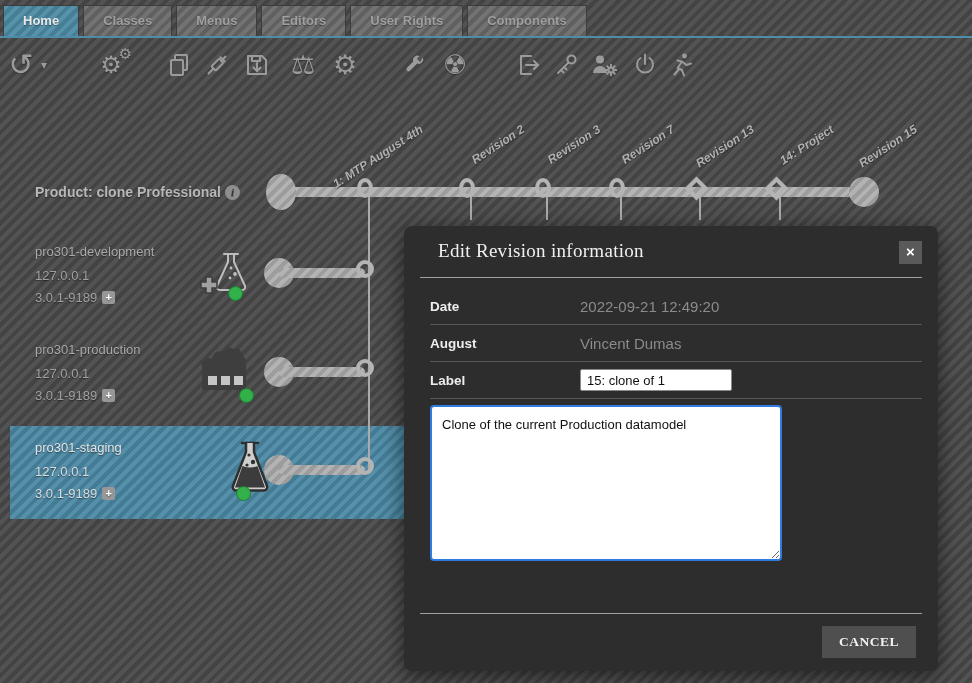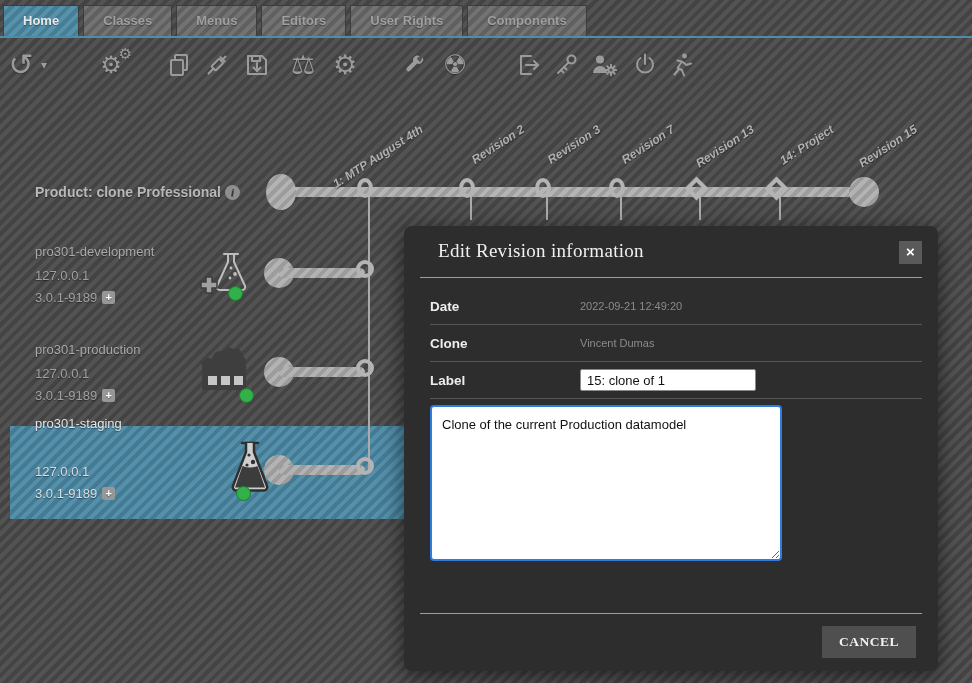"2022-09-21 12:49:20" .f-value { font-size: 11px -> 15px }
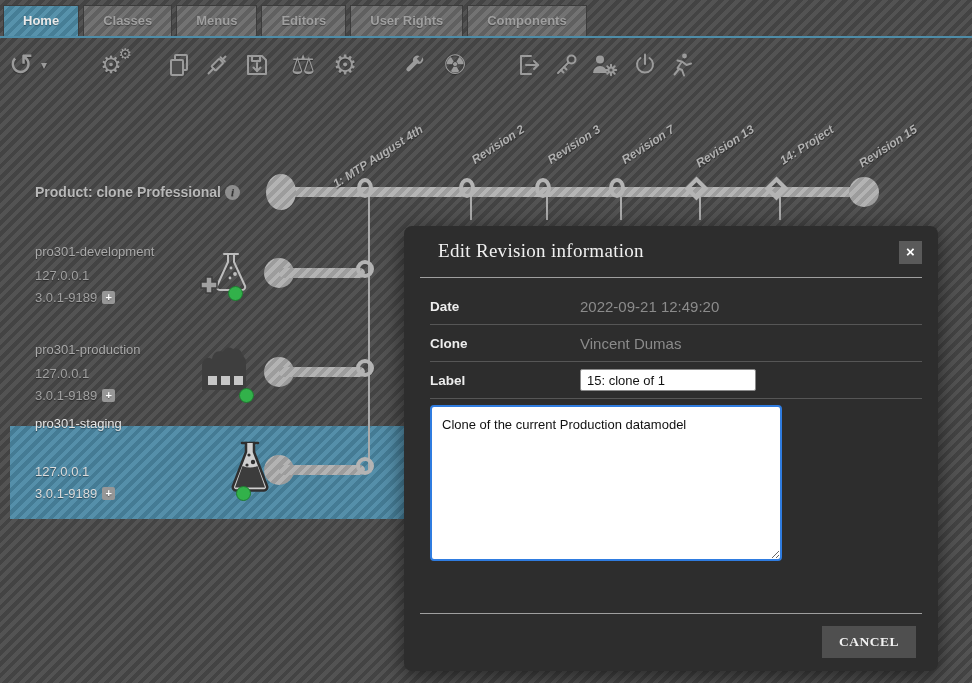"Clone" div.f-label { text: Clone -> August }
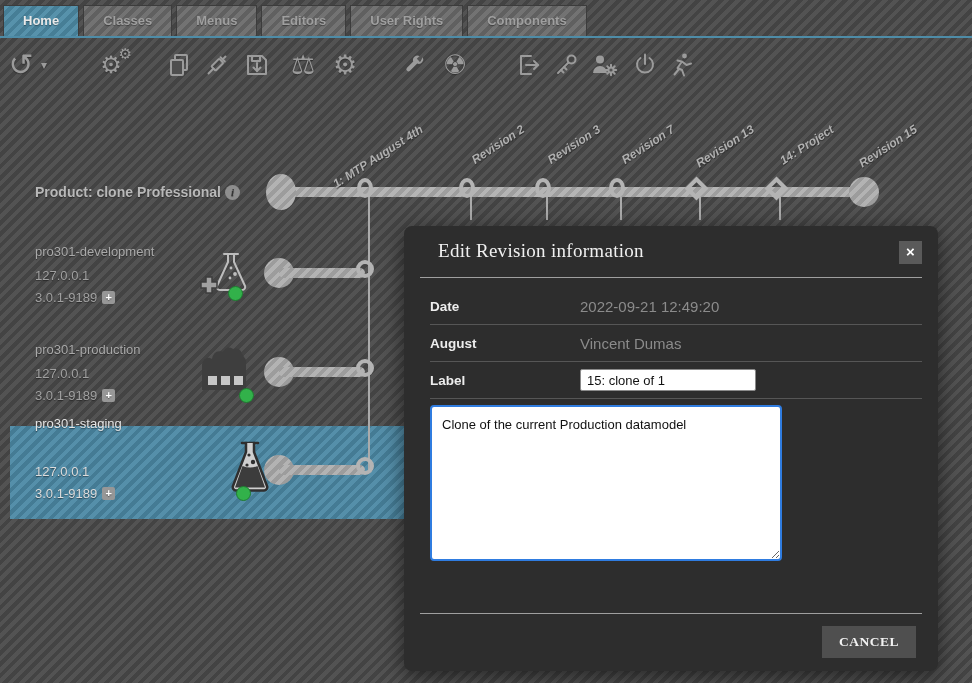"15: clone of 1" .f-input { width: 176px -> 152px }
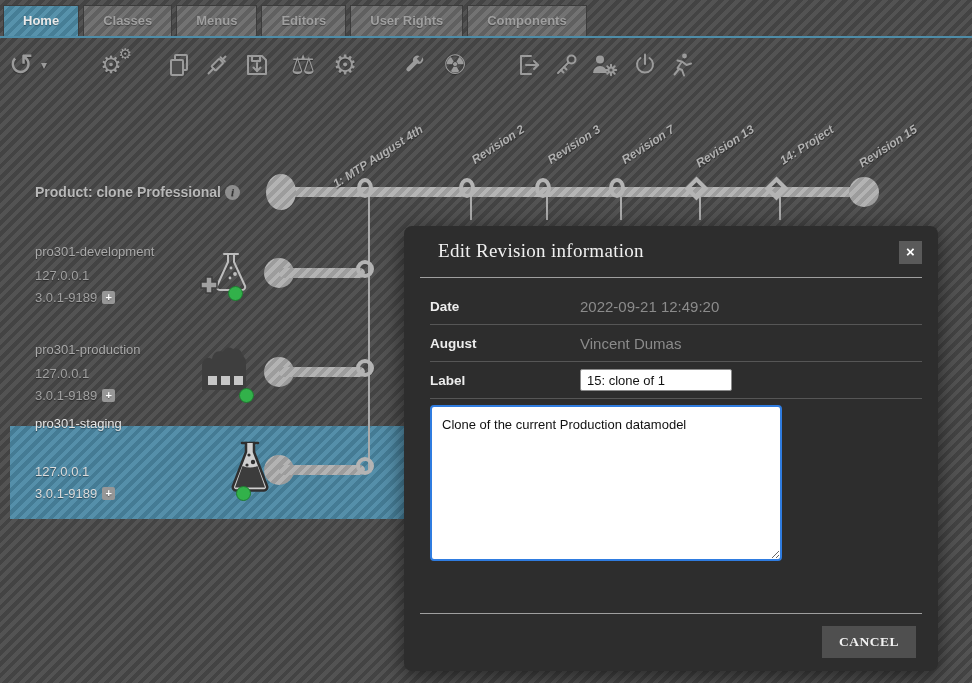"pro301-staging" div.env-line { top: 416px -> 440px }
